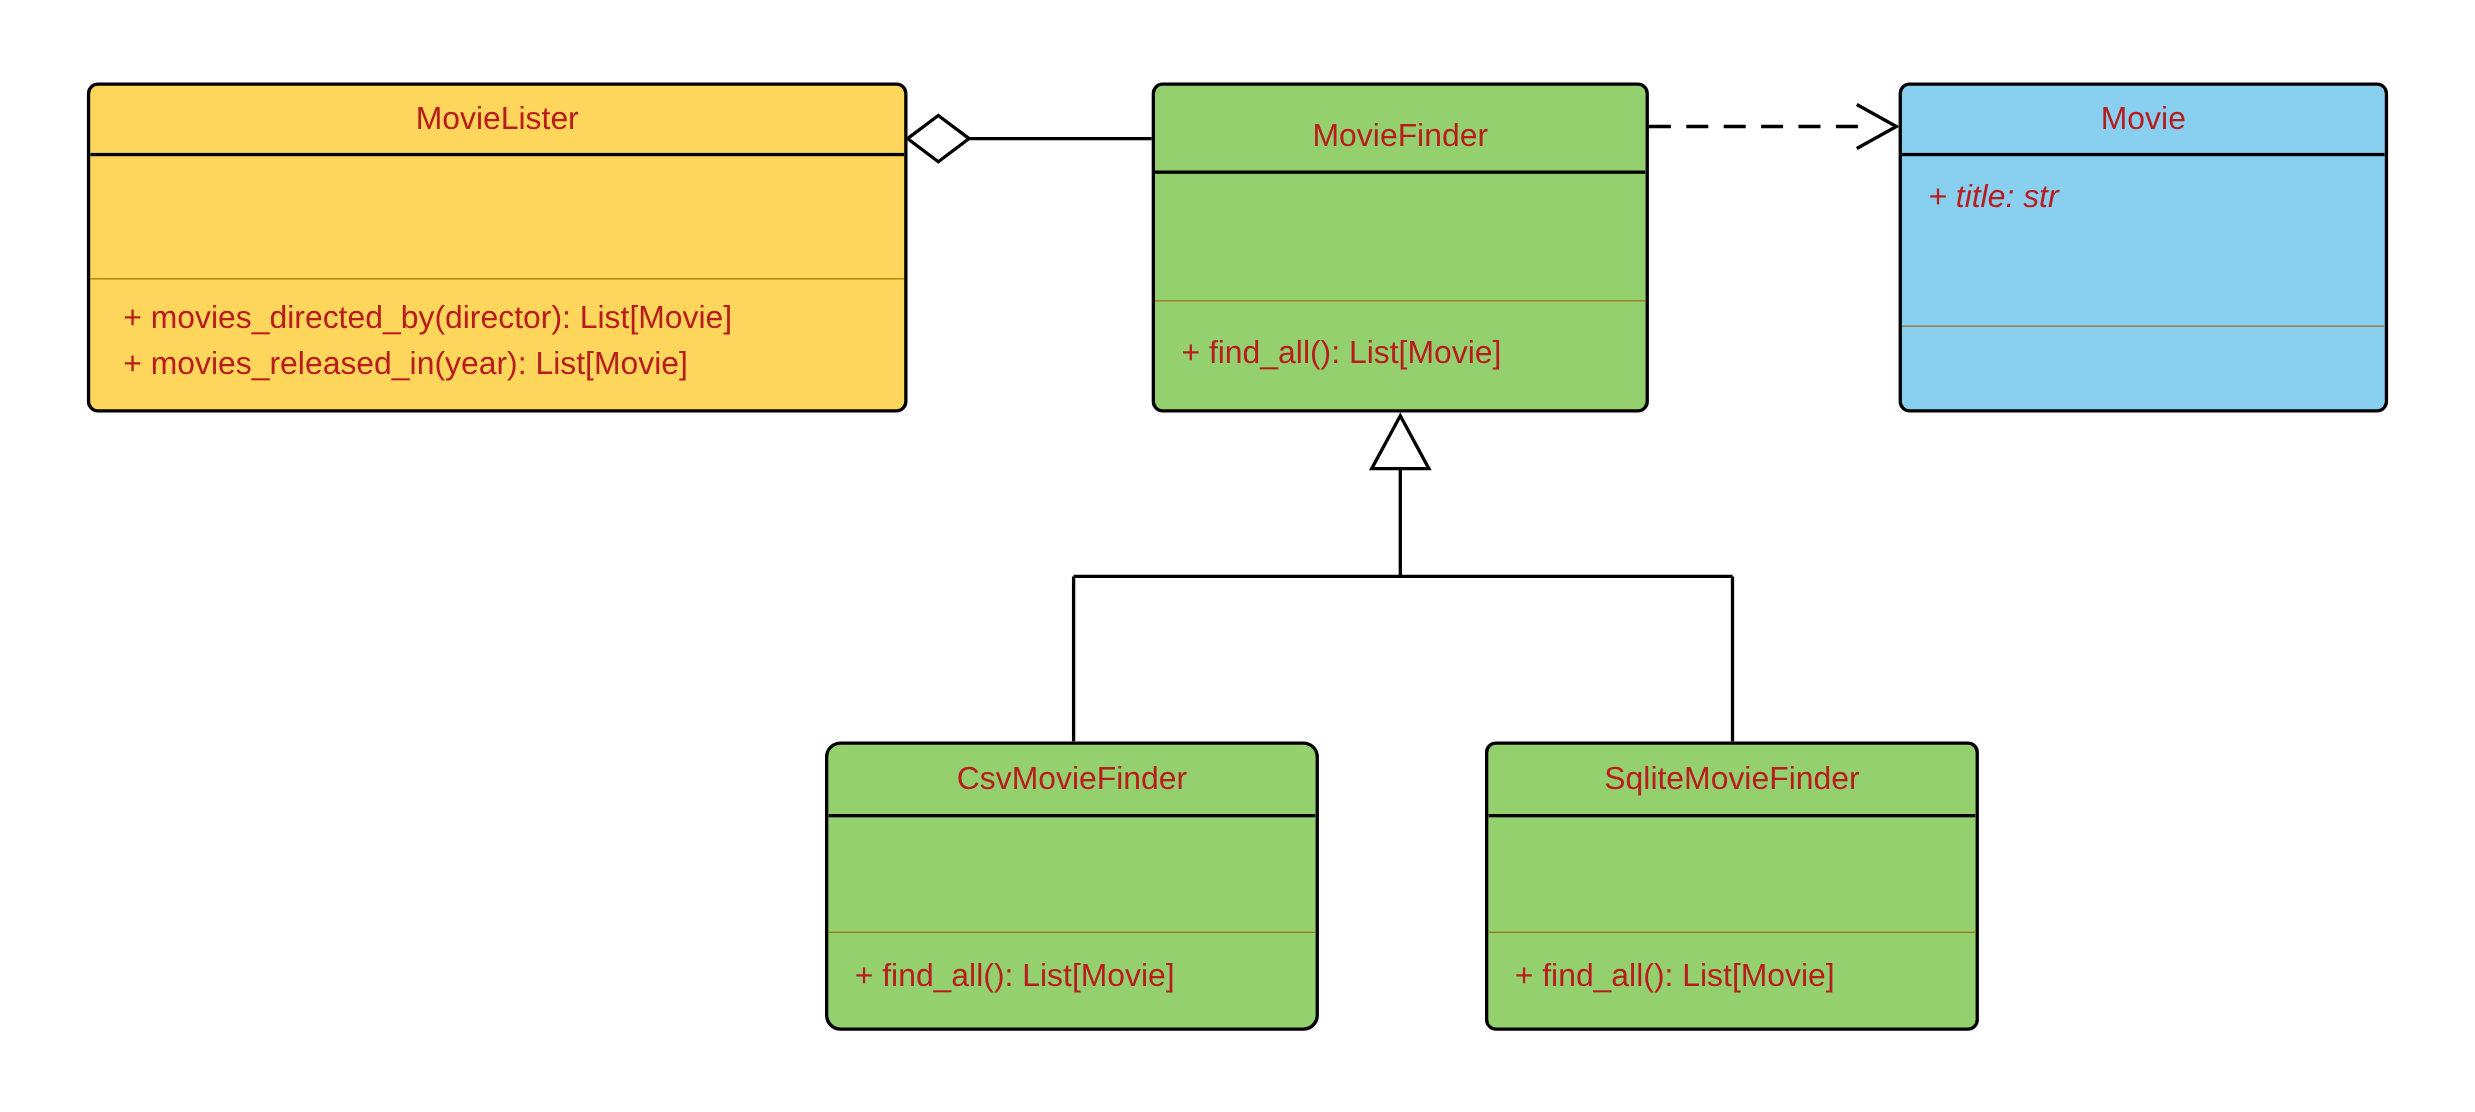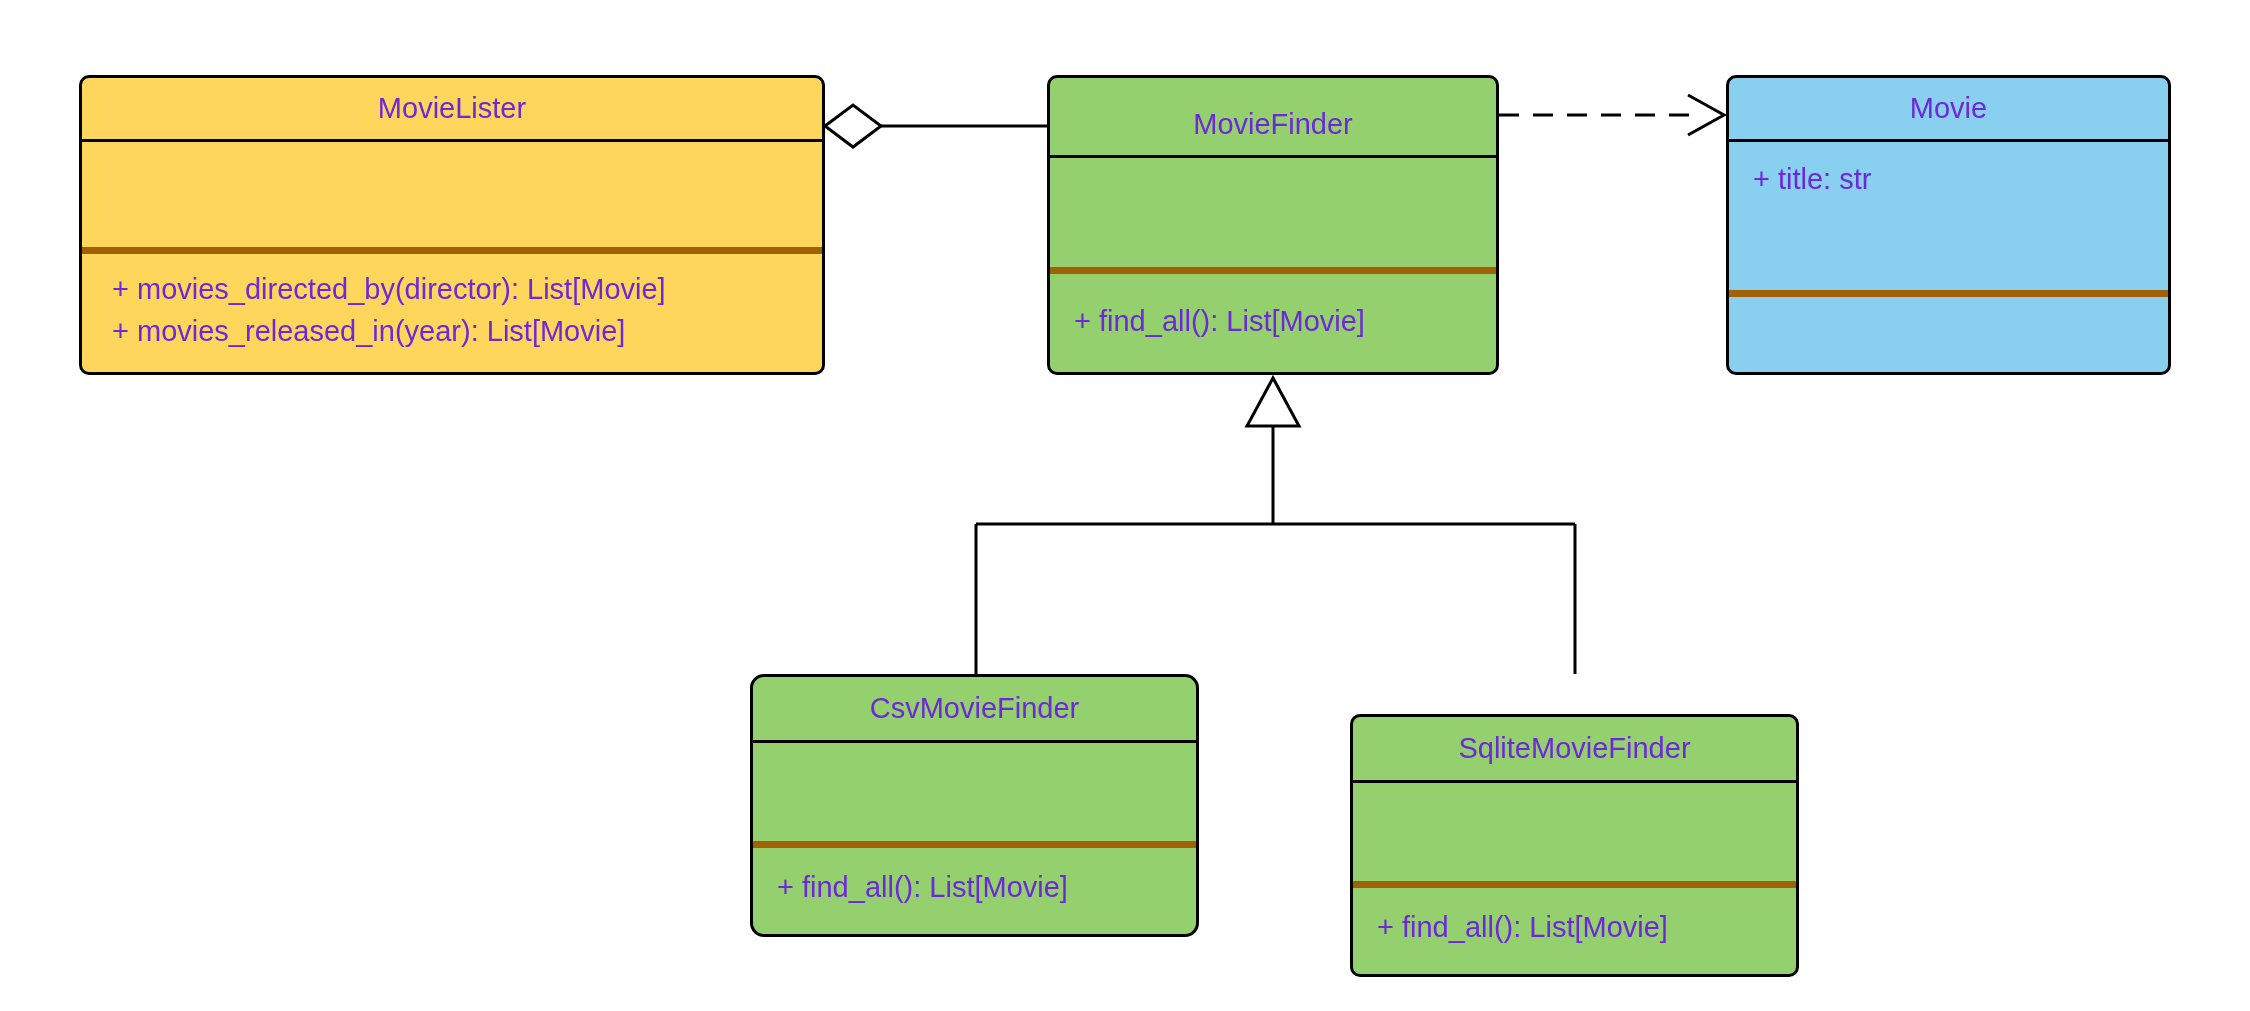"MovieLister" .uml-class { color: #6d28d9 -> #b91c1c }
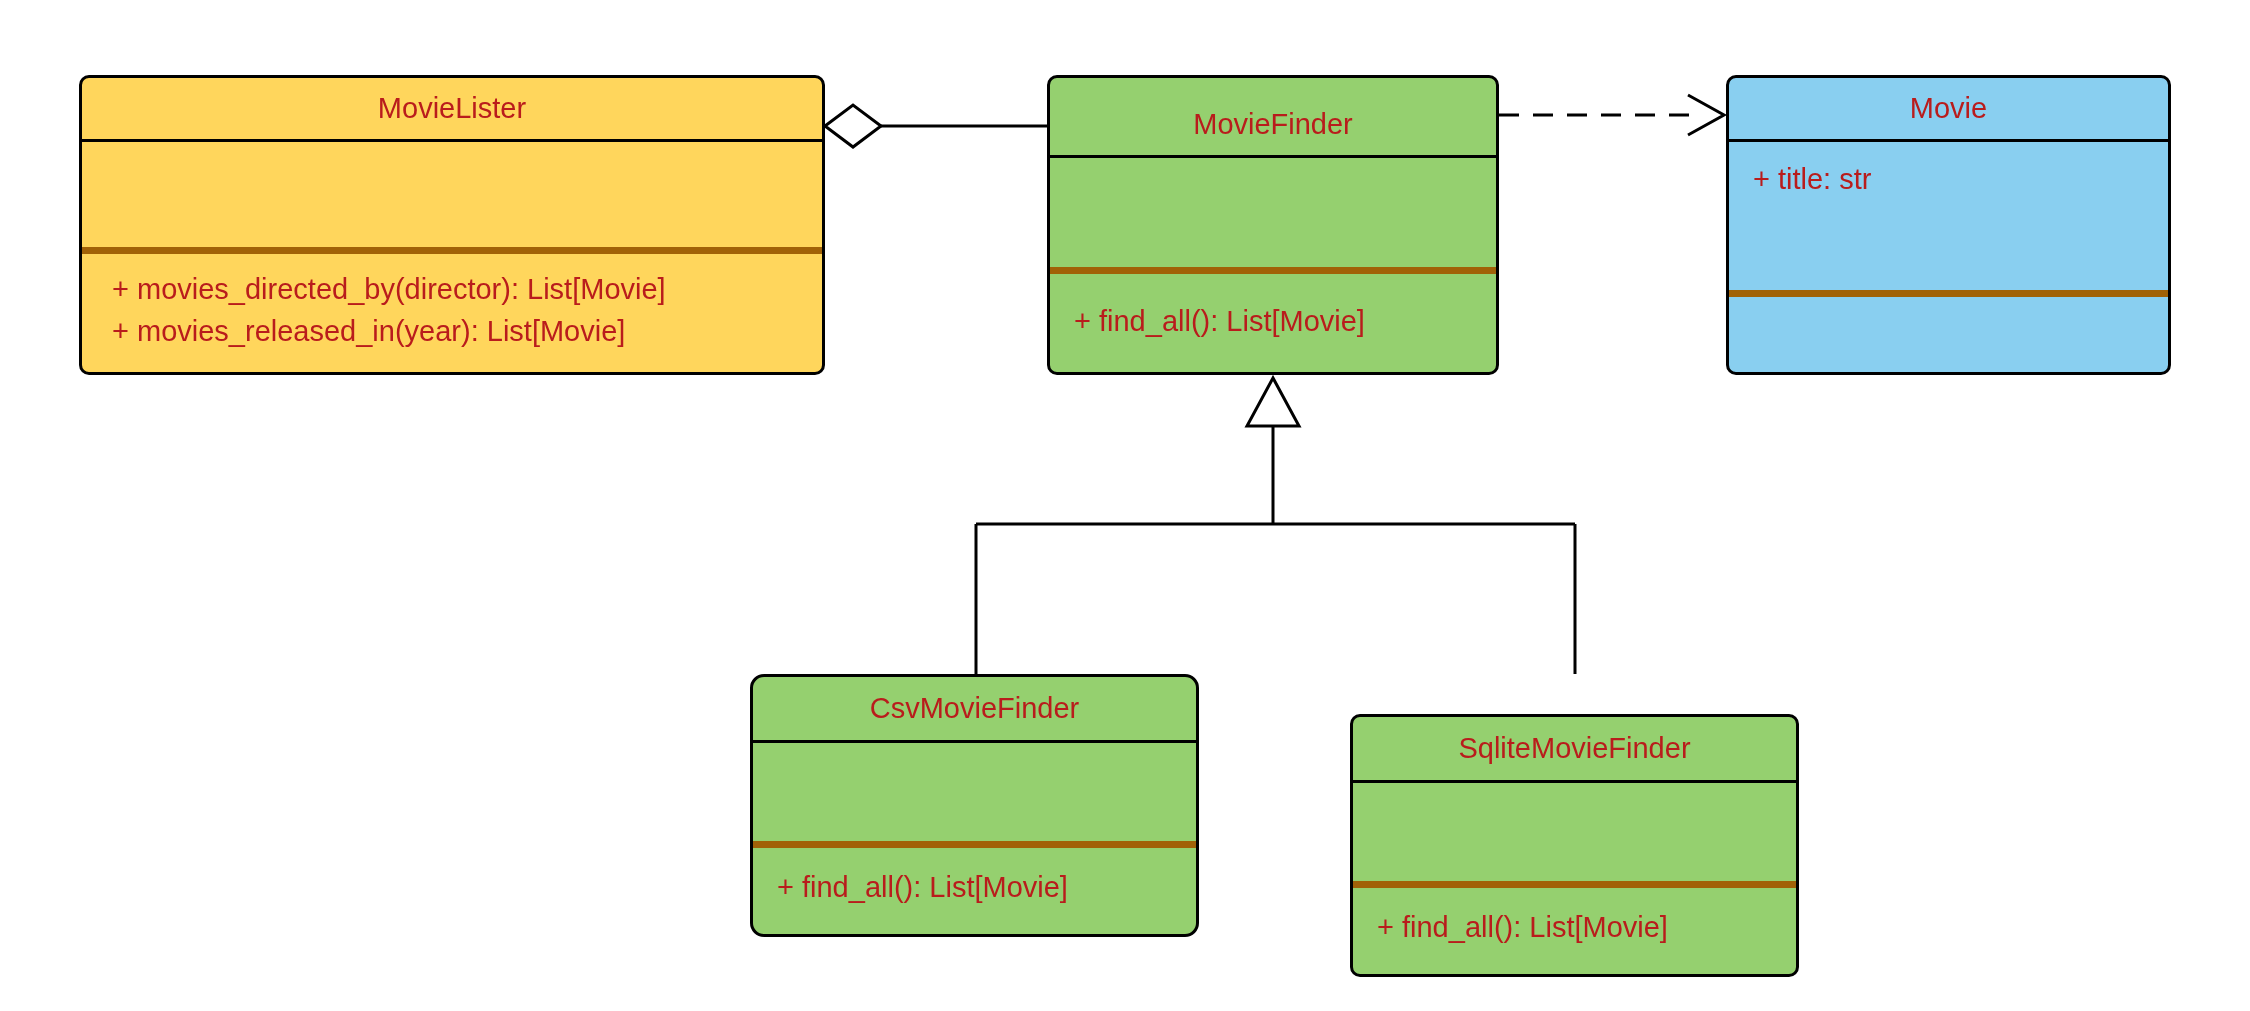"+ title: str" .uml-attrs { border-bottom: 7px solid #a16207 -> 1px solid #a16207; font-style: none -> italic }
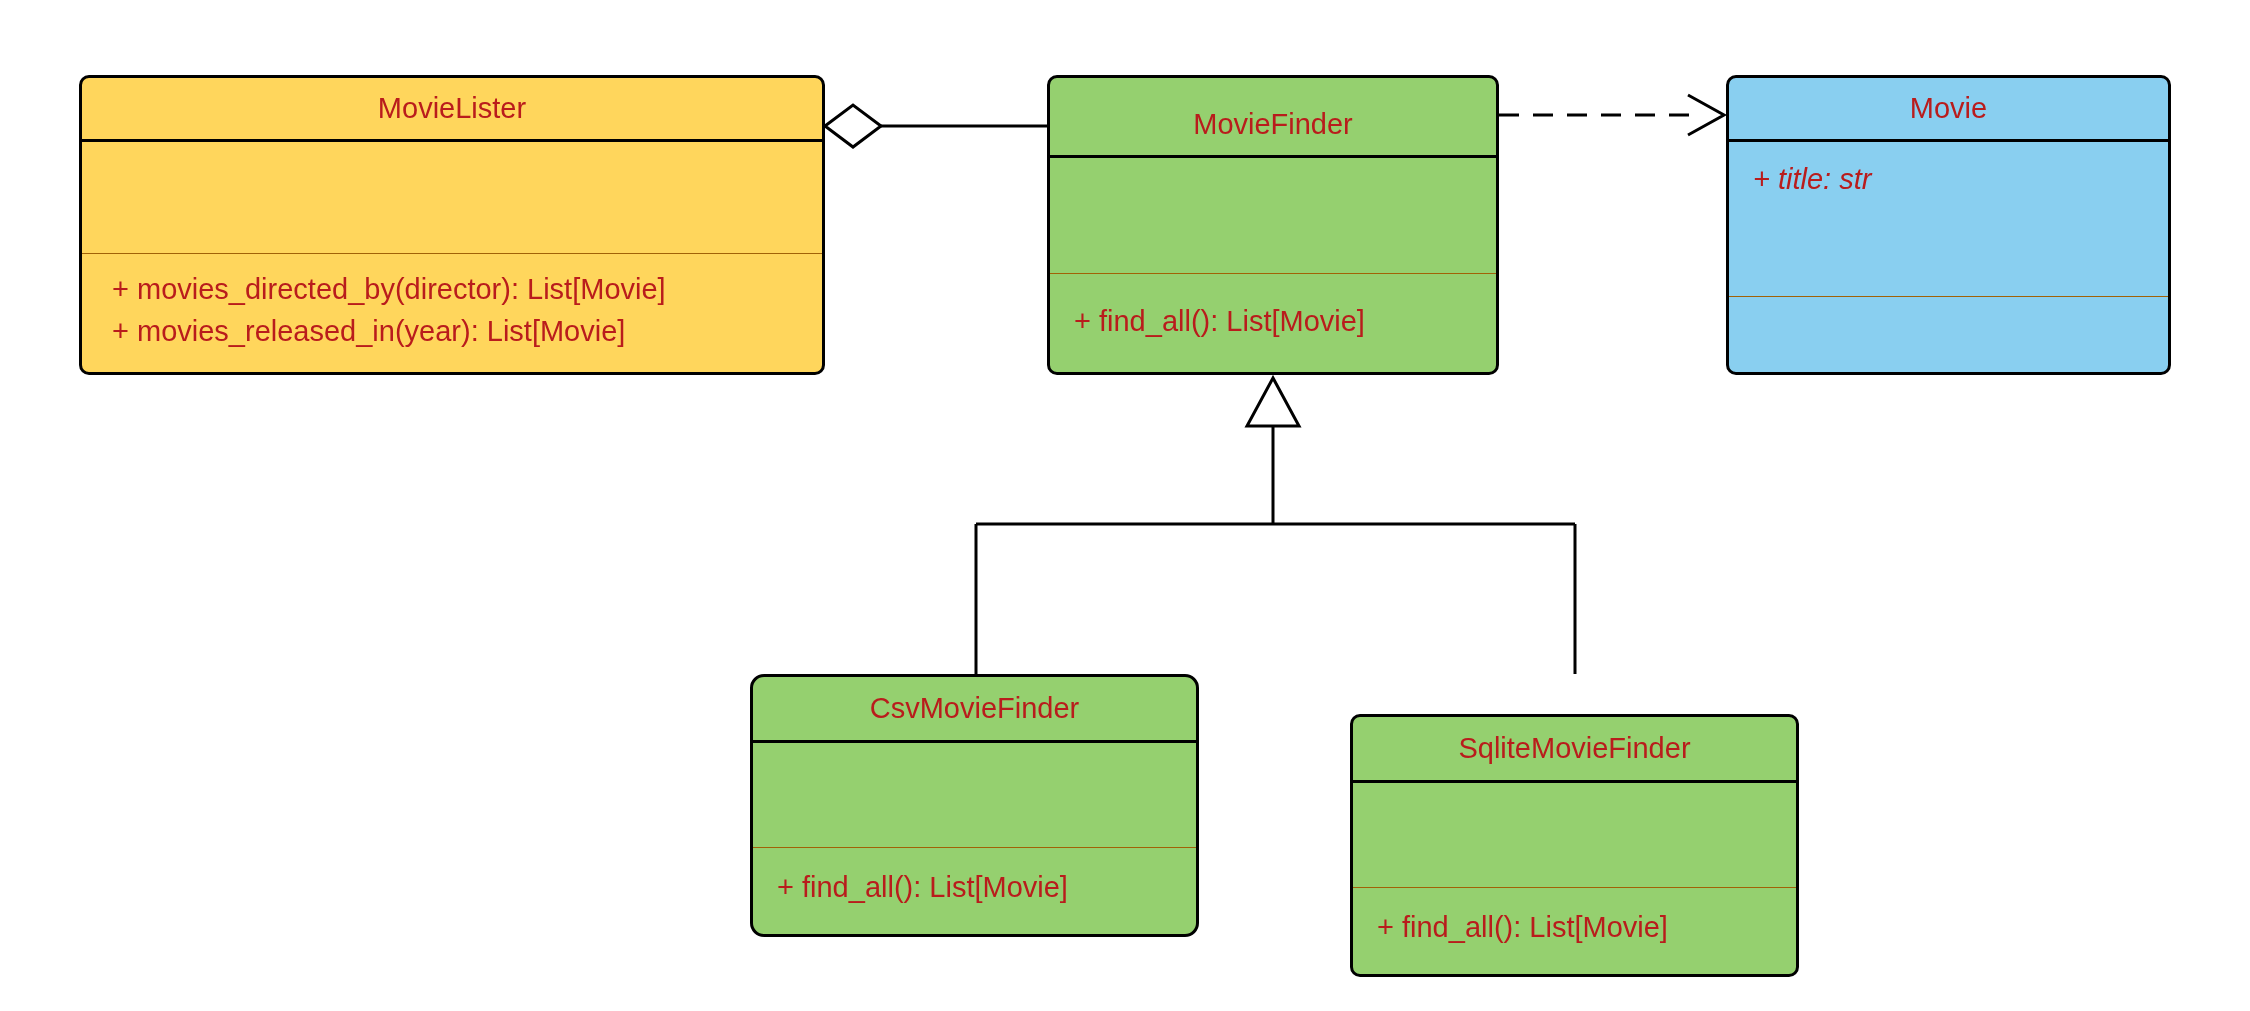"SqliteMovieFinder" div.uml-class { top: 714px -> 674px }
